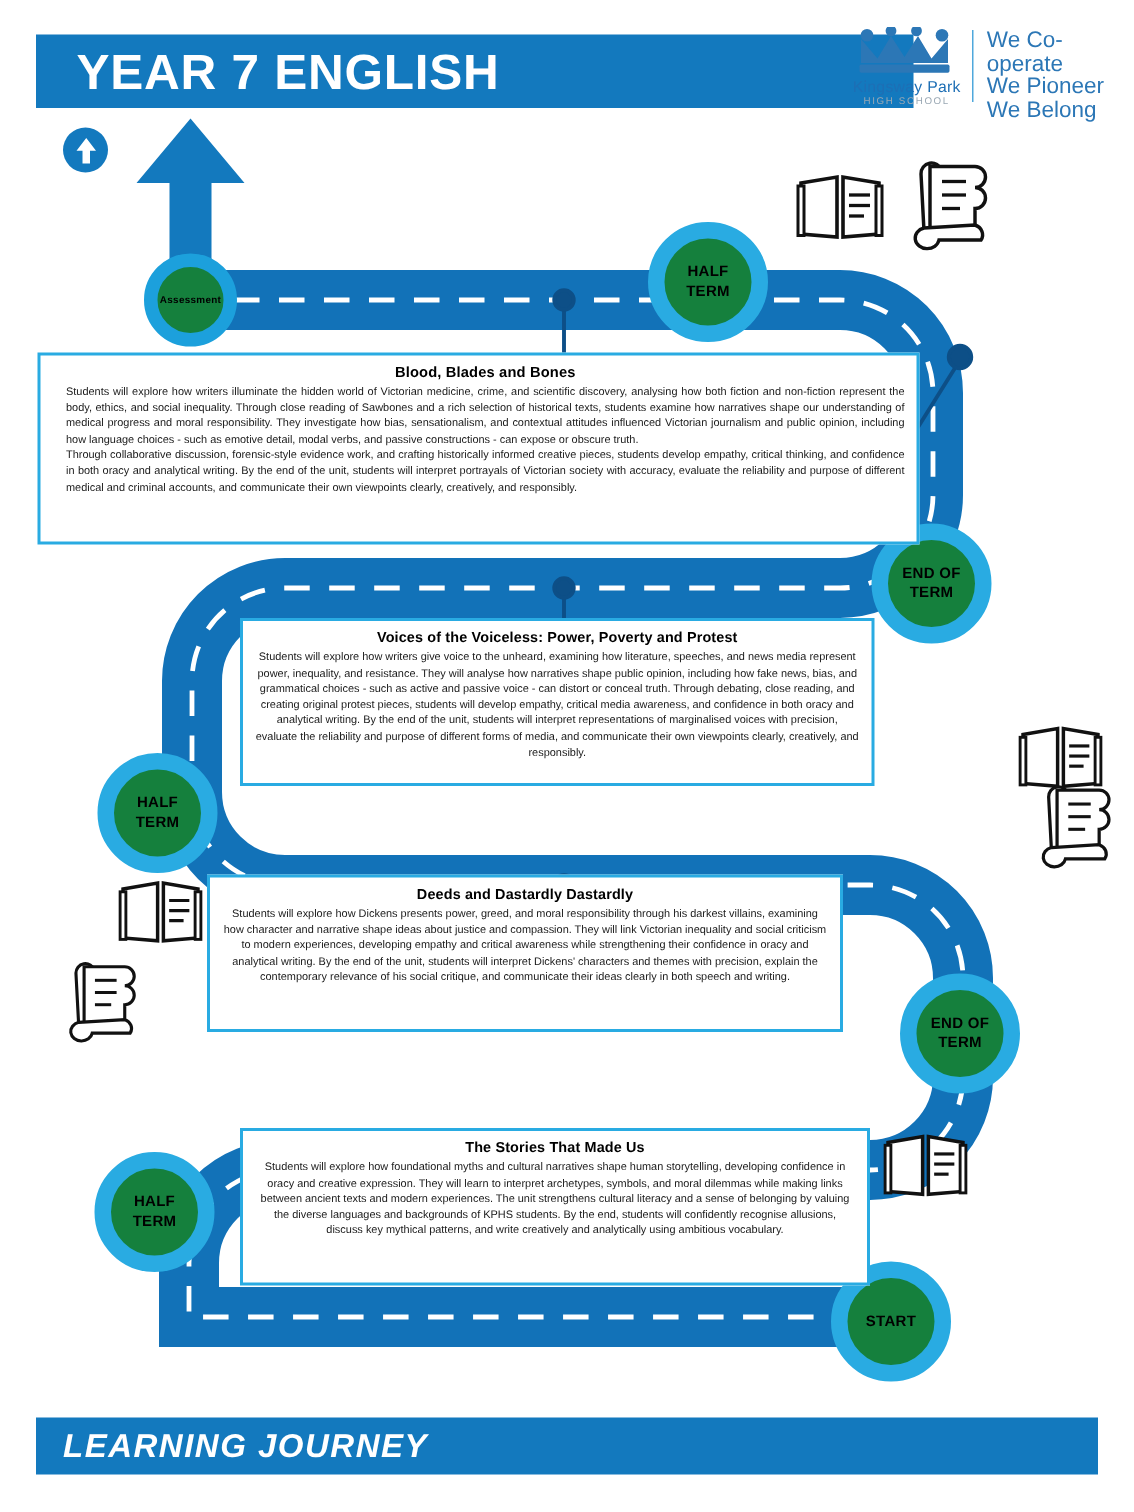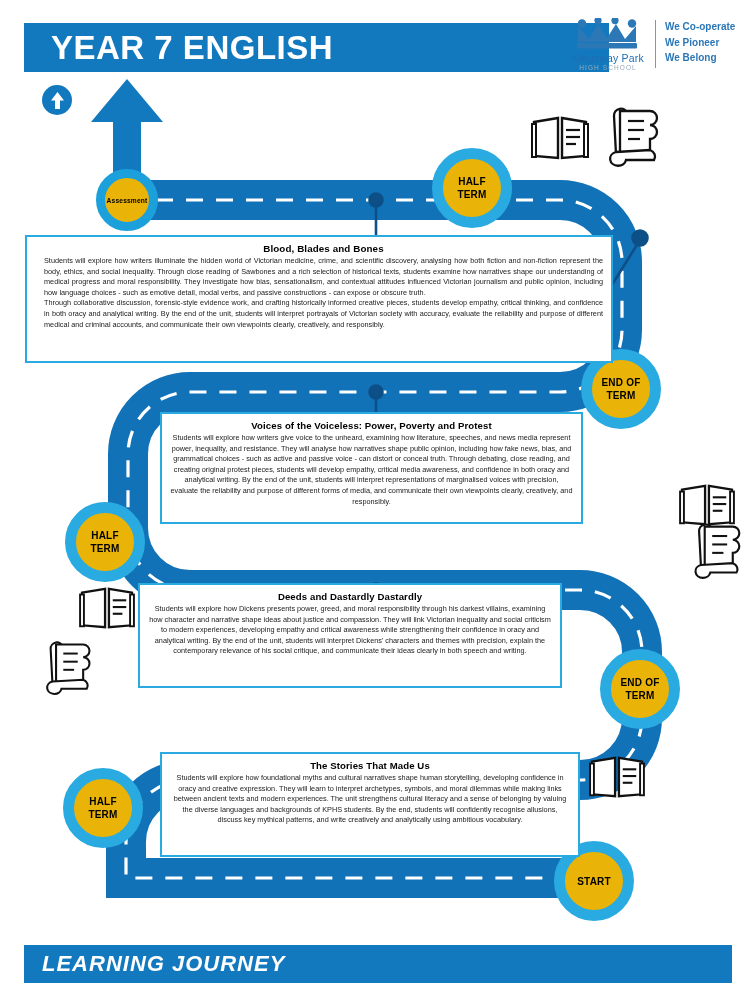"We Co-operate" .logo-right span { font-size: 10px -> 15px; font-weight: bold -> none }
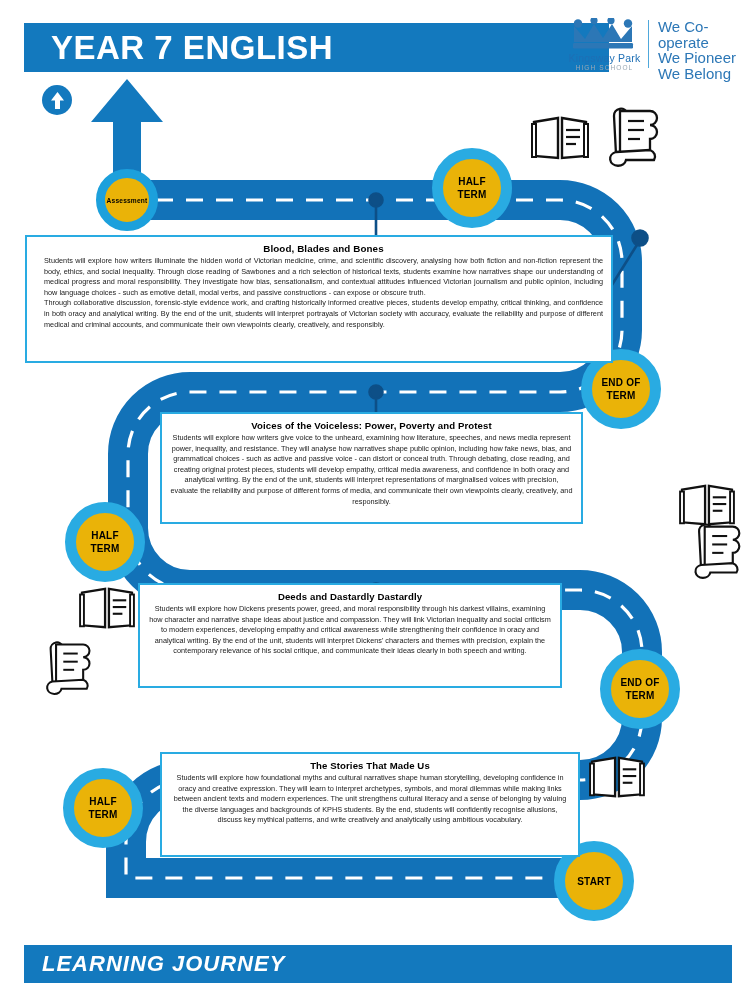"HALF" .node { background: #eab308 -> #15803d }
